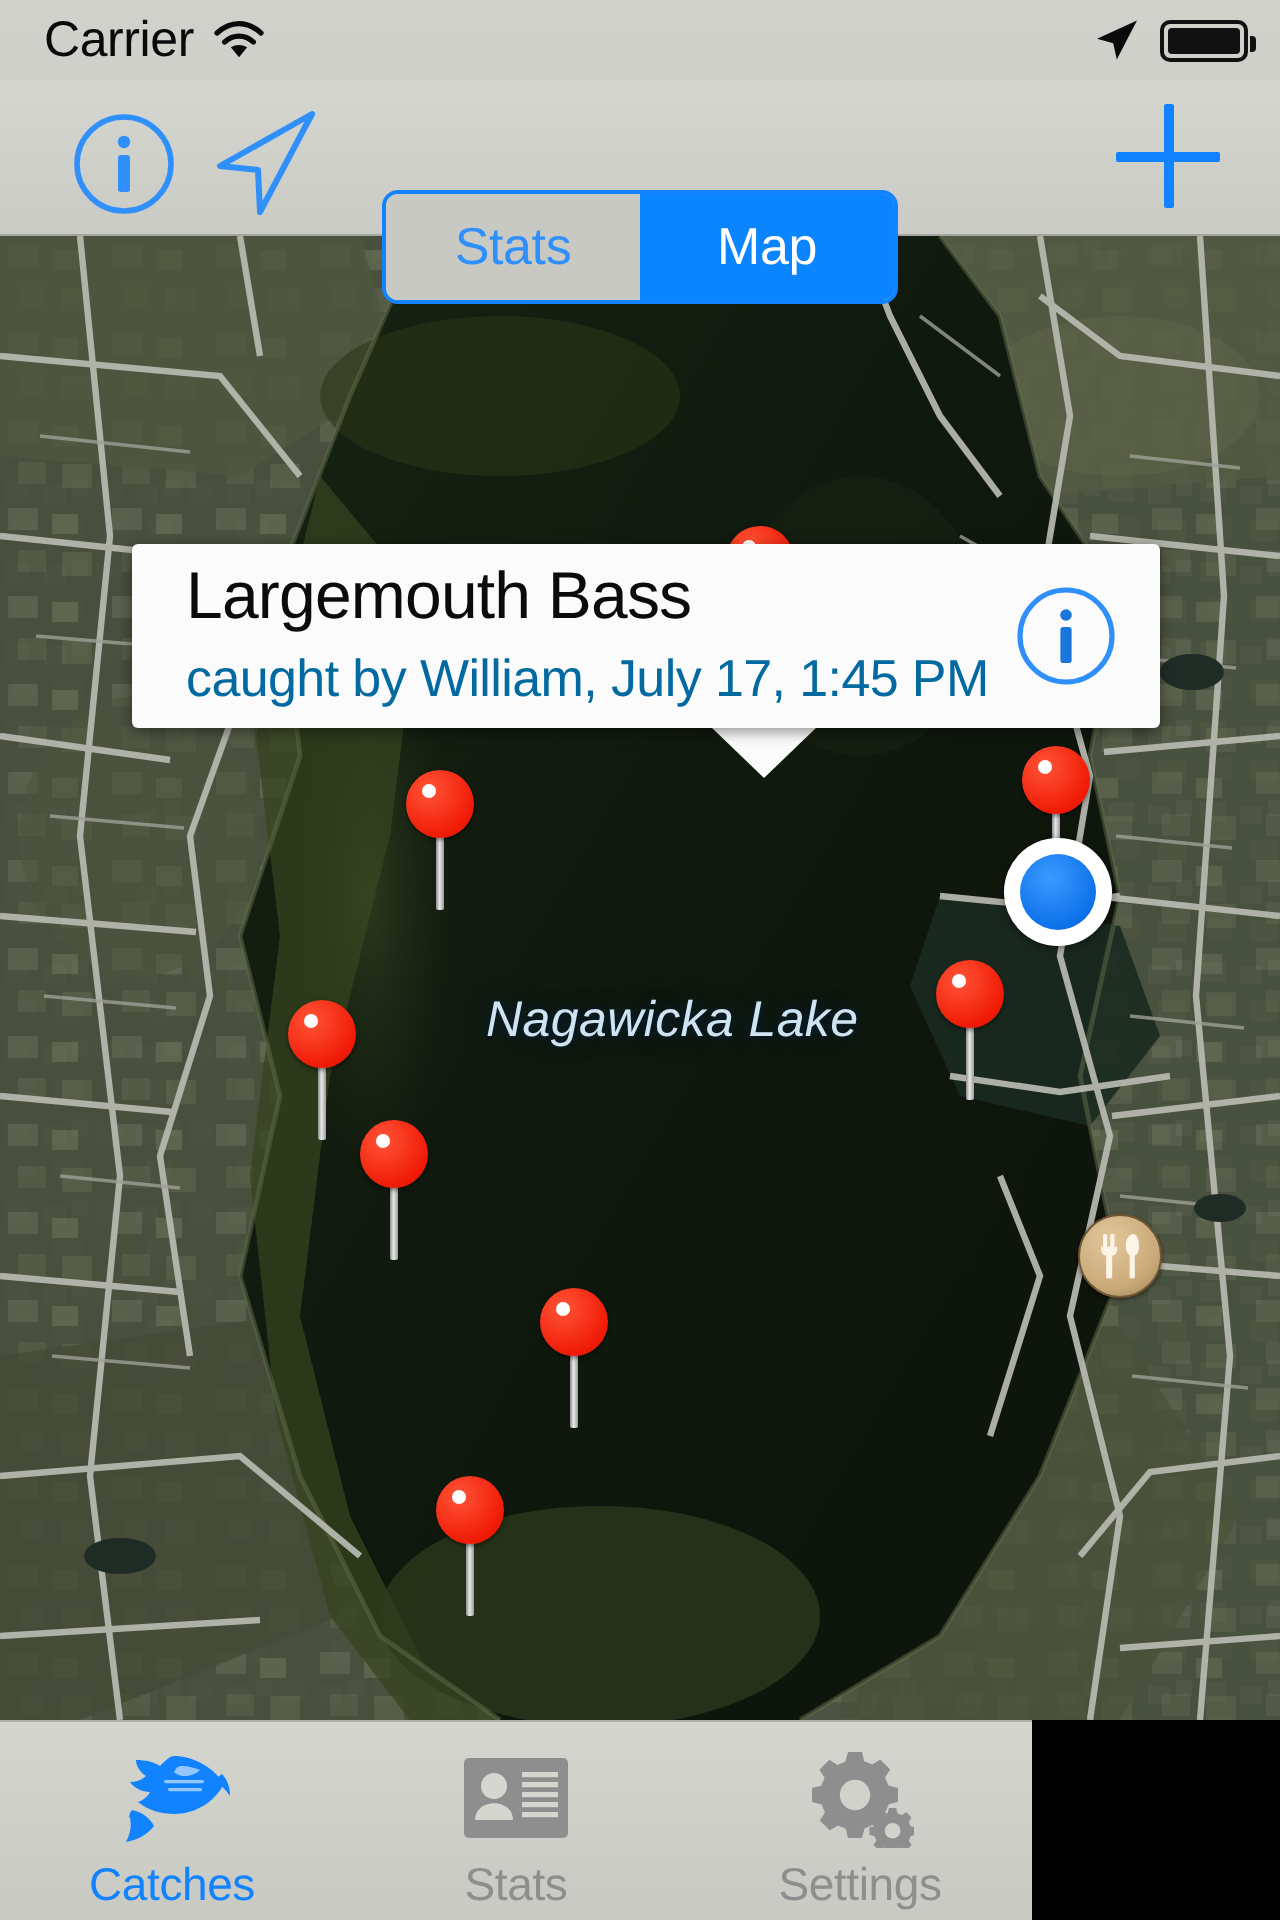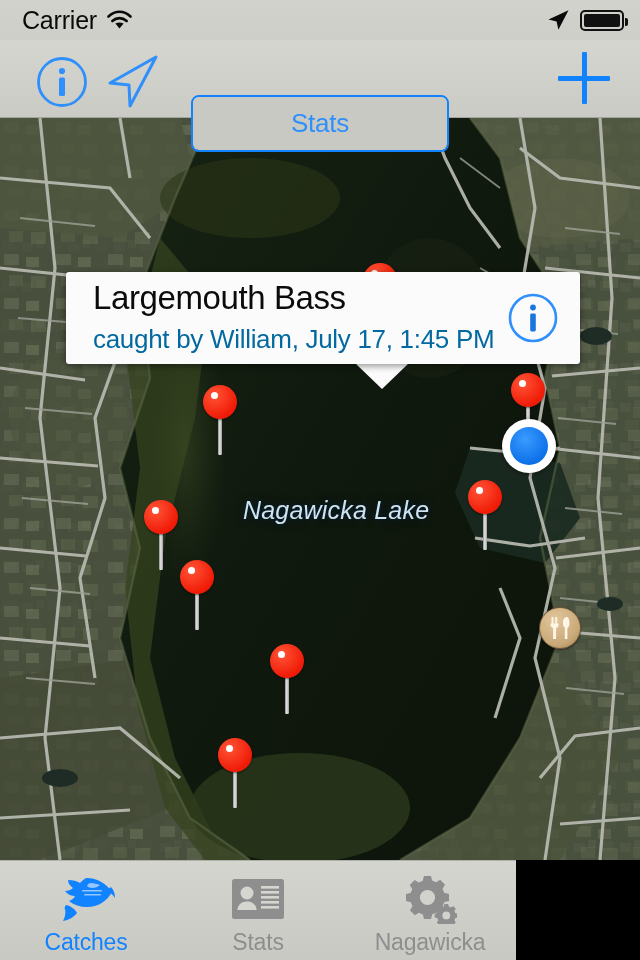"Map" div.seg { html: none -> <div> <span>Map</span> </div> }
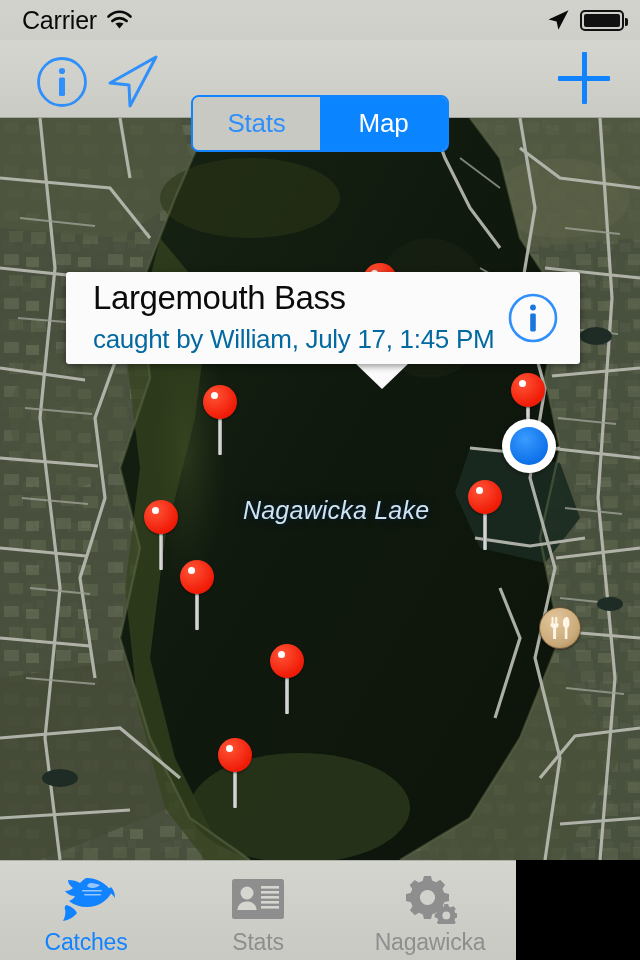"Nagawicka" div.tab-label { text: Nagawicka -> Settings }
